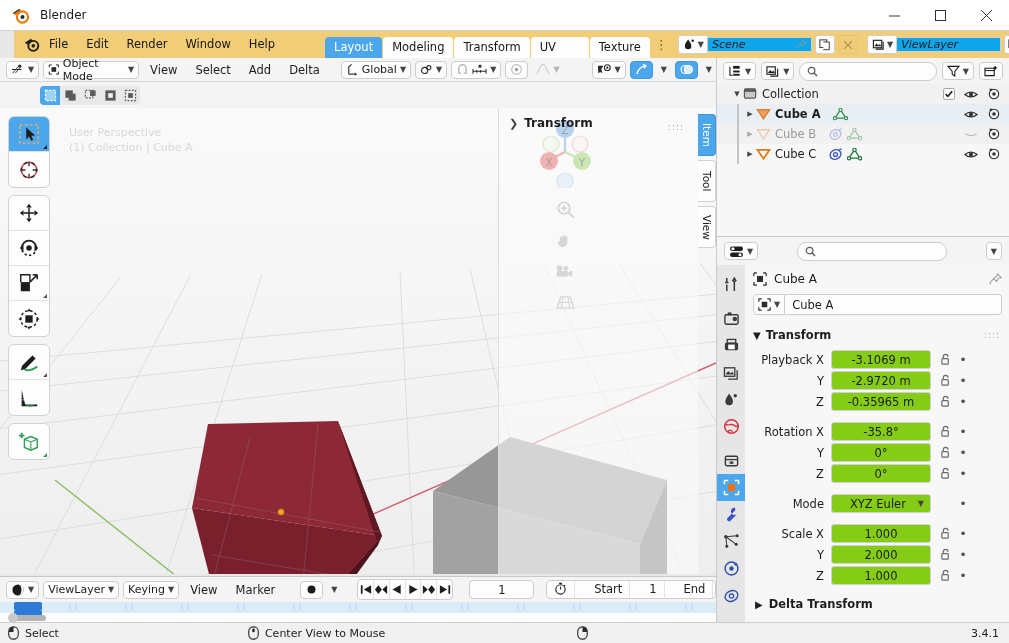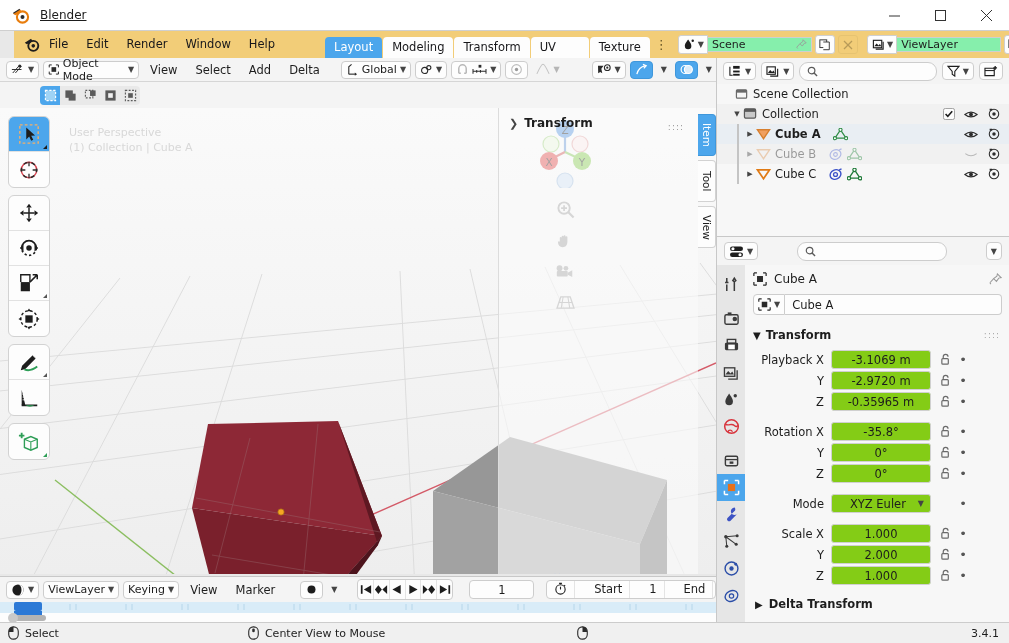"Blender" .tb-title { text-decoration: underline -> none }
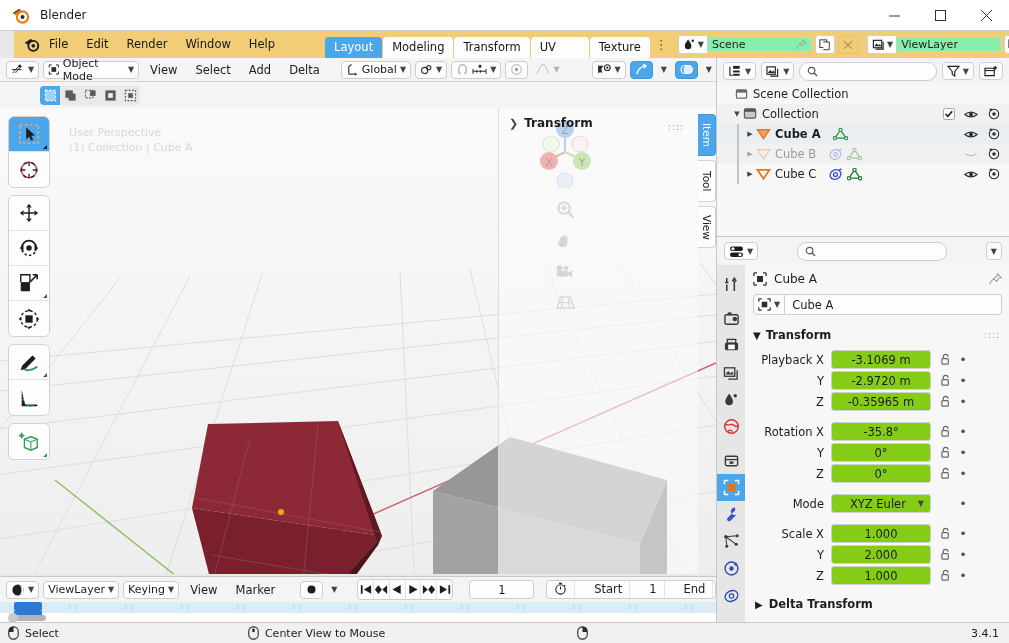"Scene" .txtfield { background: #86efac -> #0ea5e9; font-style: none -> italic }
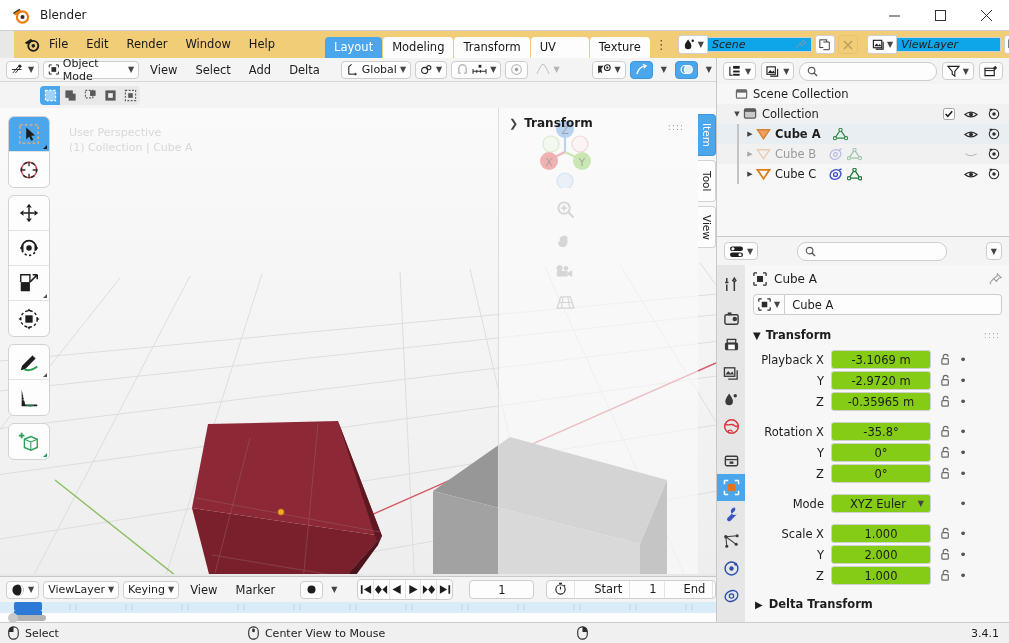"Scene Collection" div.ol-row { html: <div> <span></span> <span> <svg> <rect></rect> <rect></rect> </svg> </span> <span>Scene Collection</span> </div> -> none }
